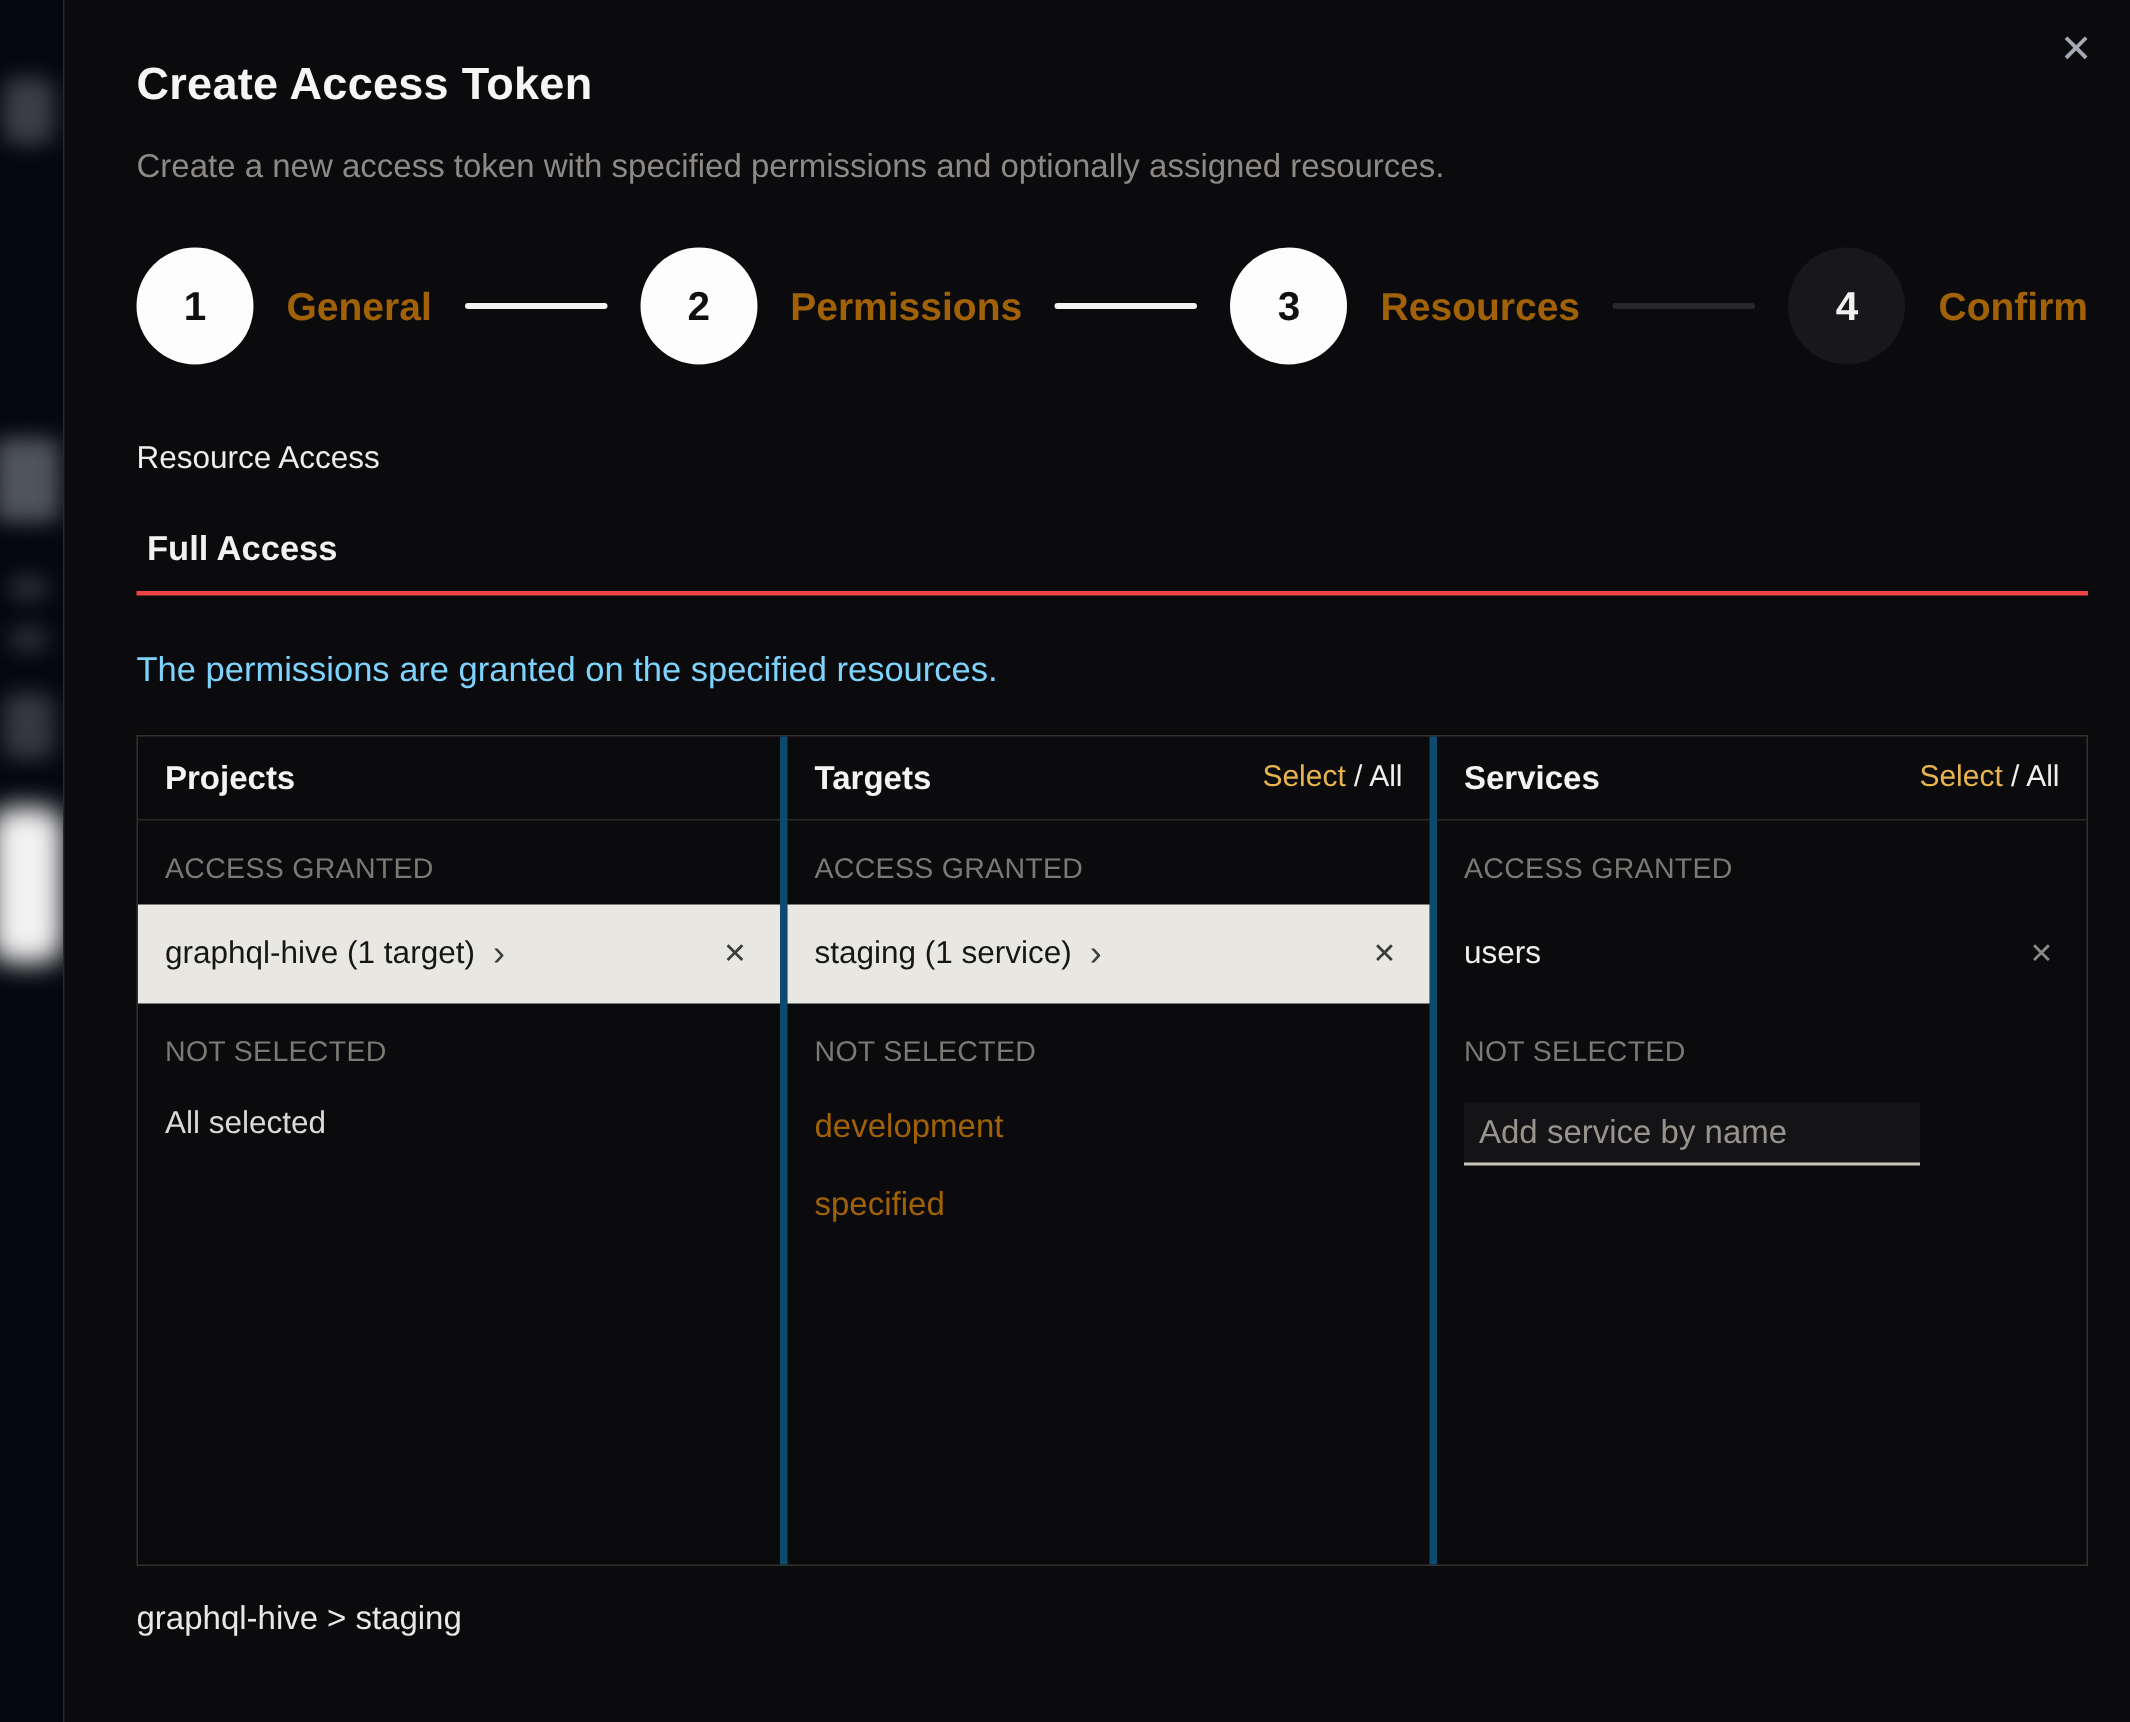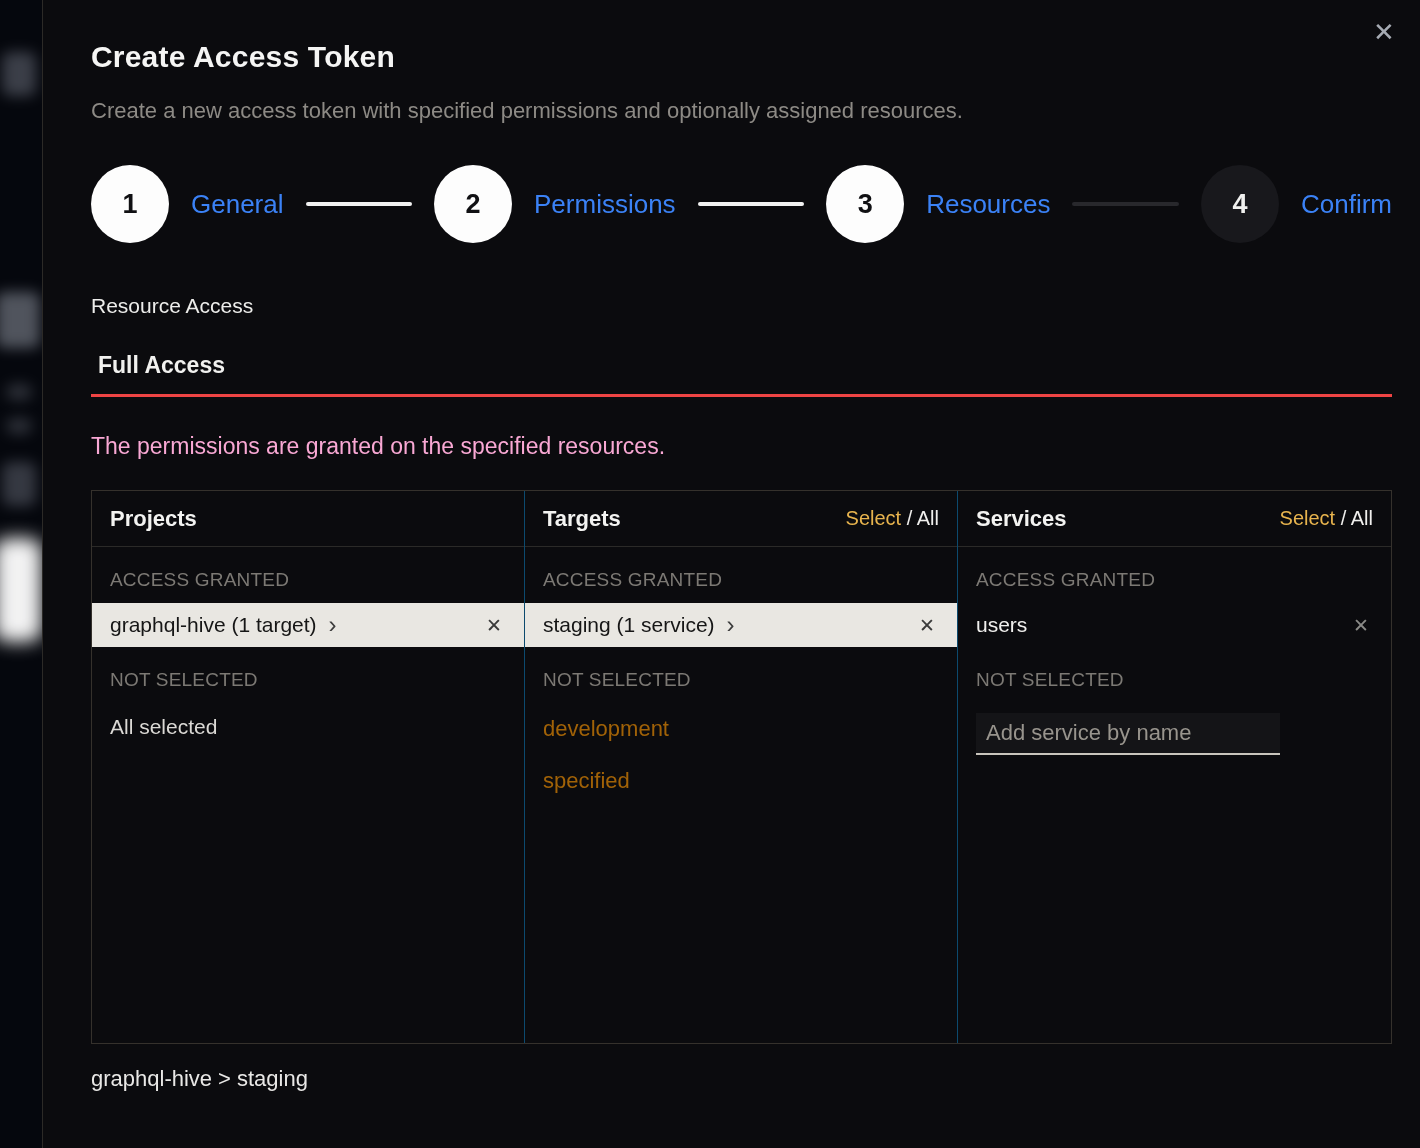"General" .step-label { color: #3b82f6 -> #a16207; font-weight: 400 -> 700 }
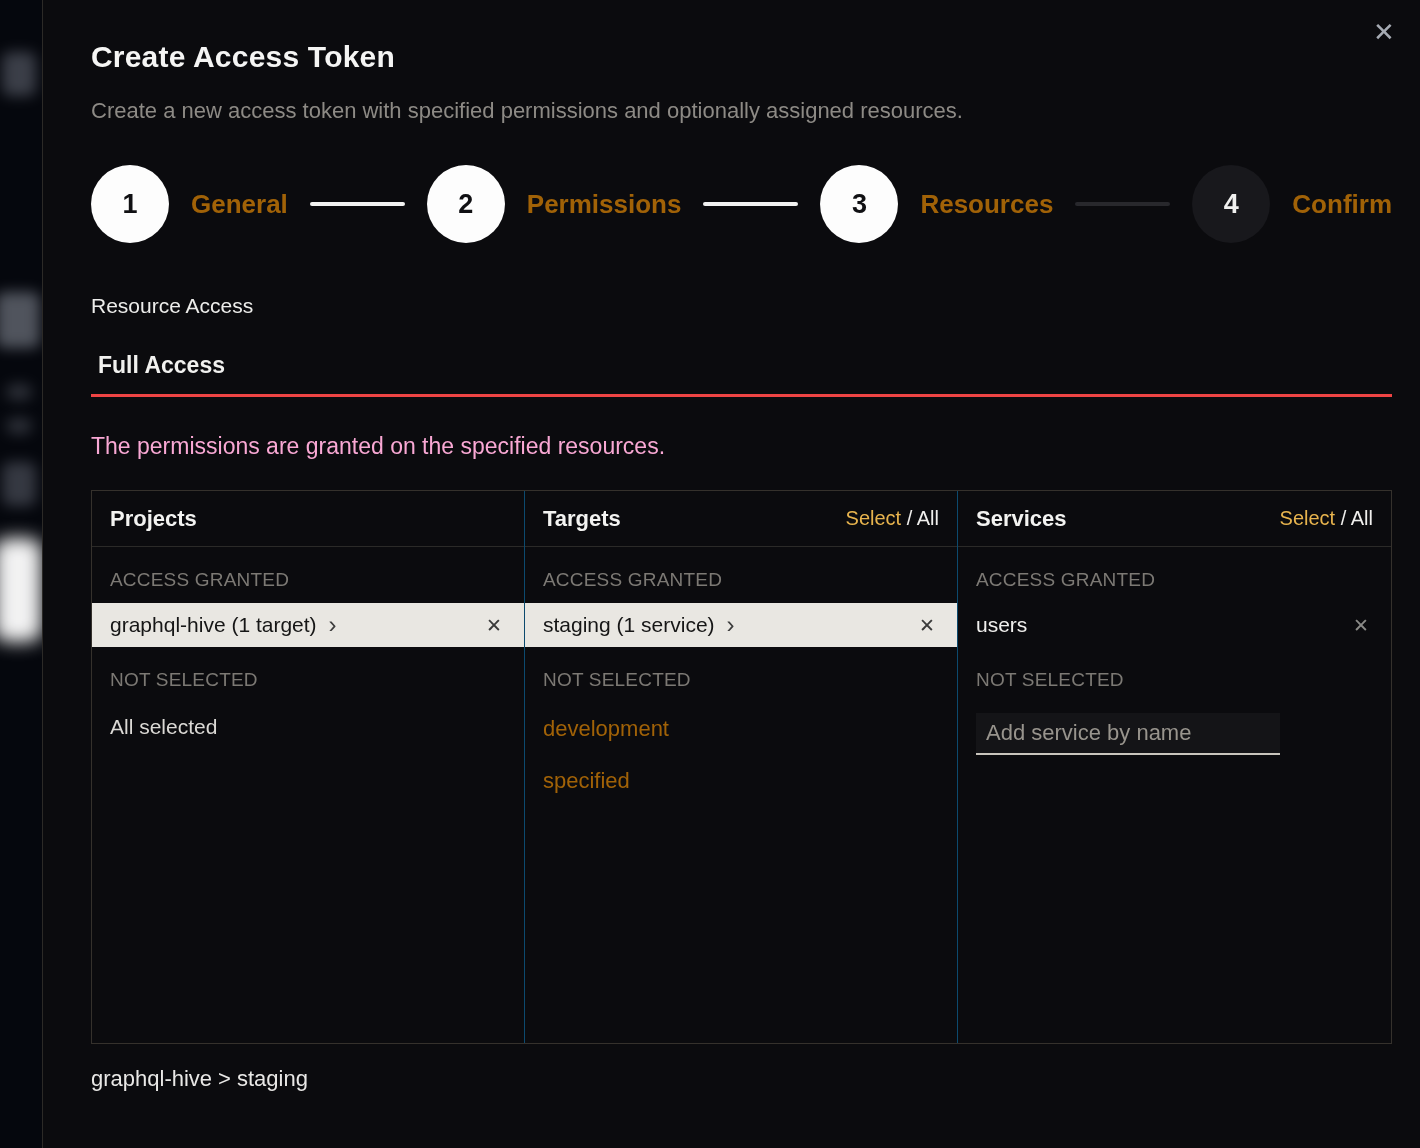"The permissions are granted on" .tab-description { color: #f9a8d4 -> #7dd3fc }
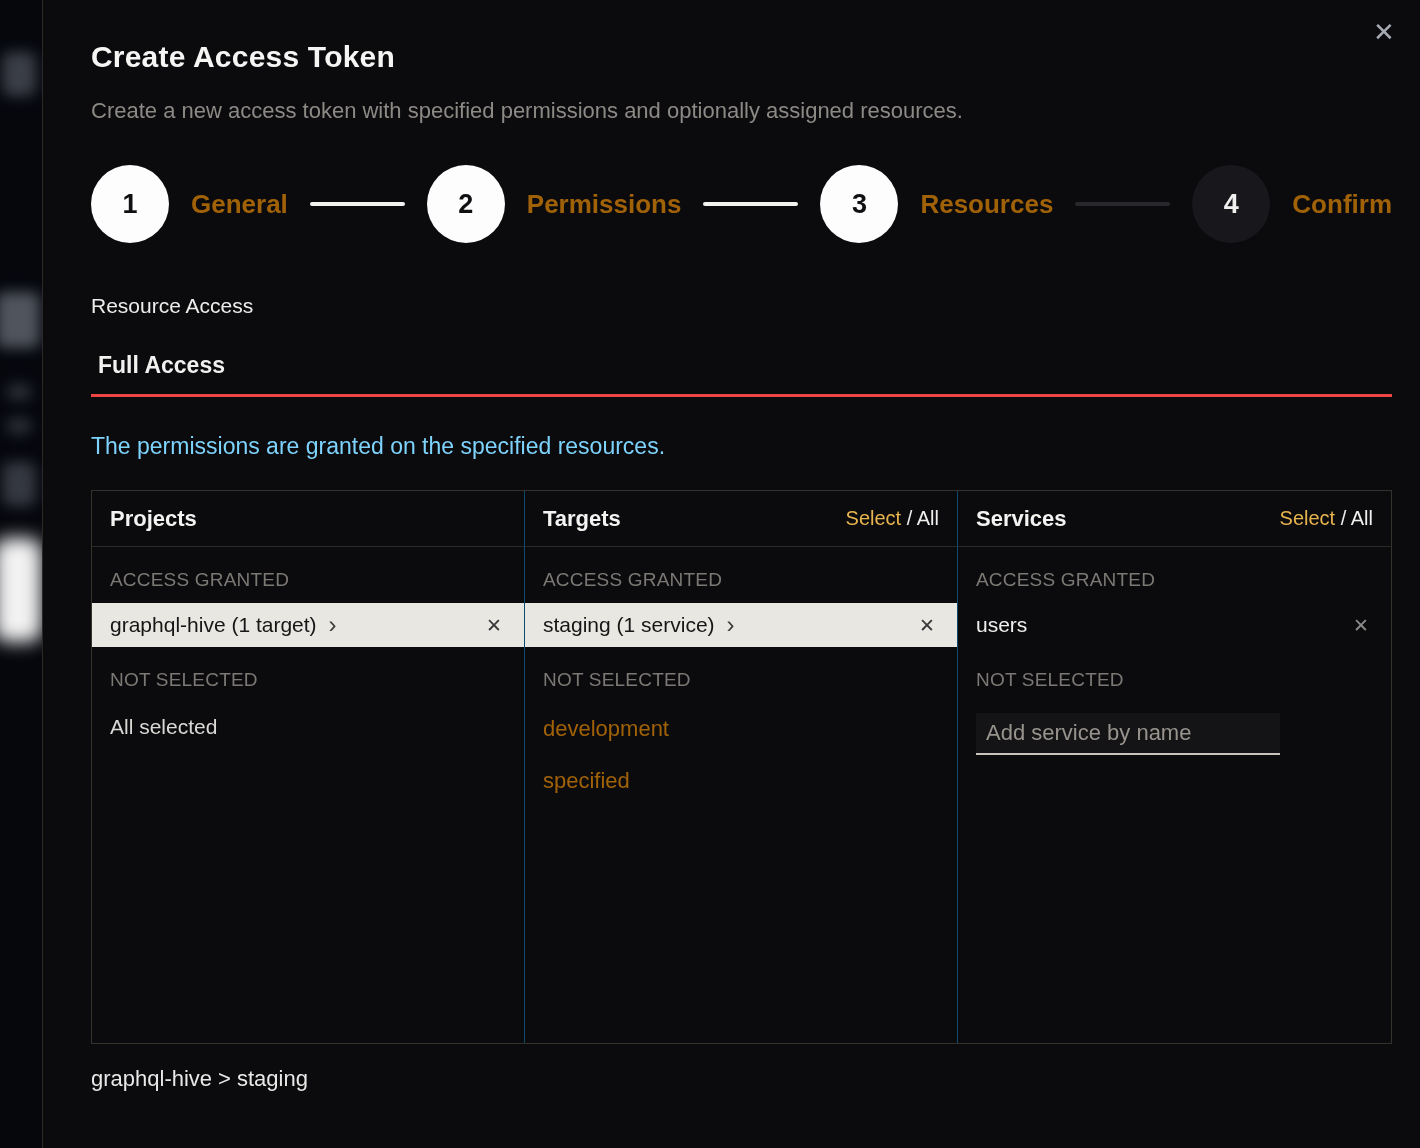"Projects" .col { border-right: 1px solid #0c4a6e -> 5px solid #0c4a6e }
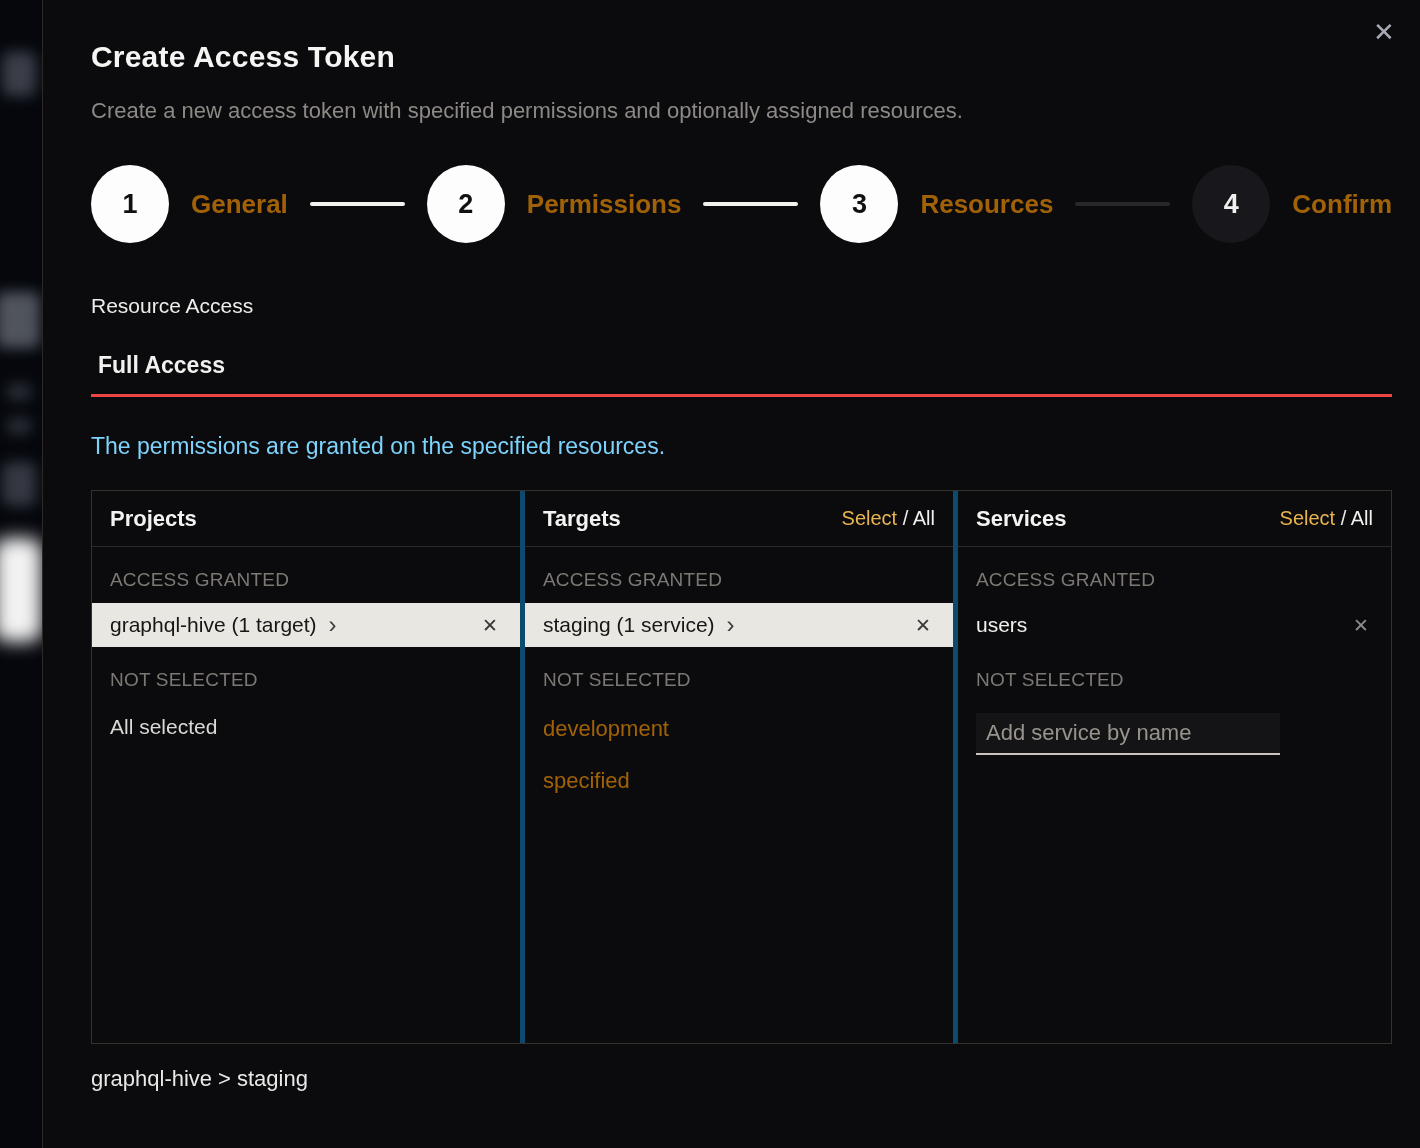"graphql-hive (1 target)" .granted-row { height: 44px -> 66px }
